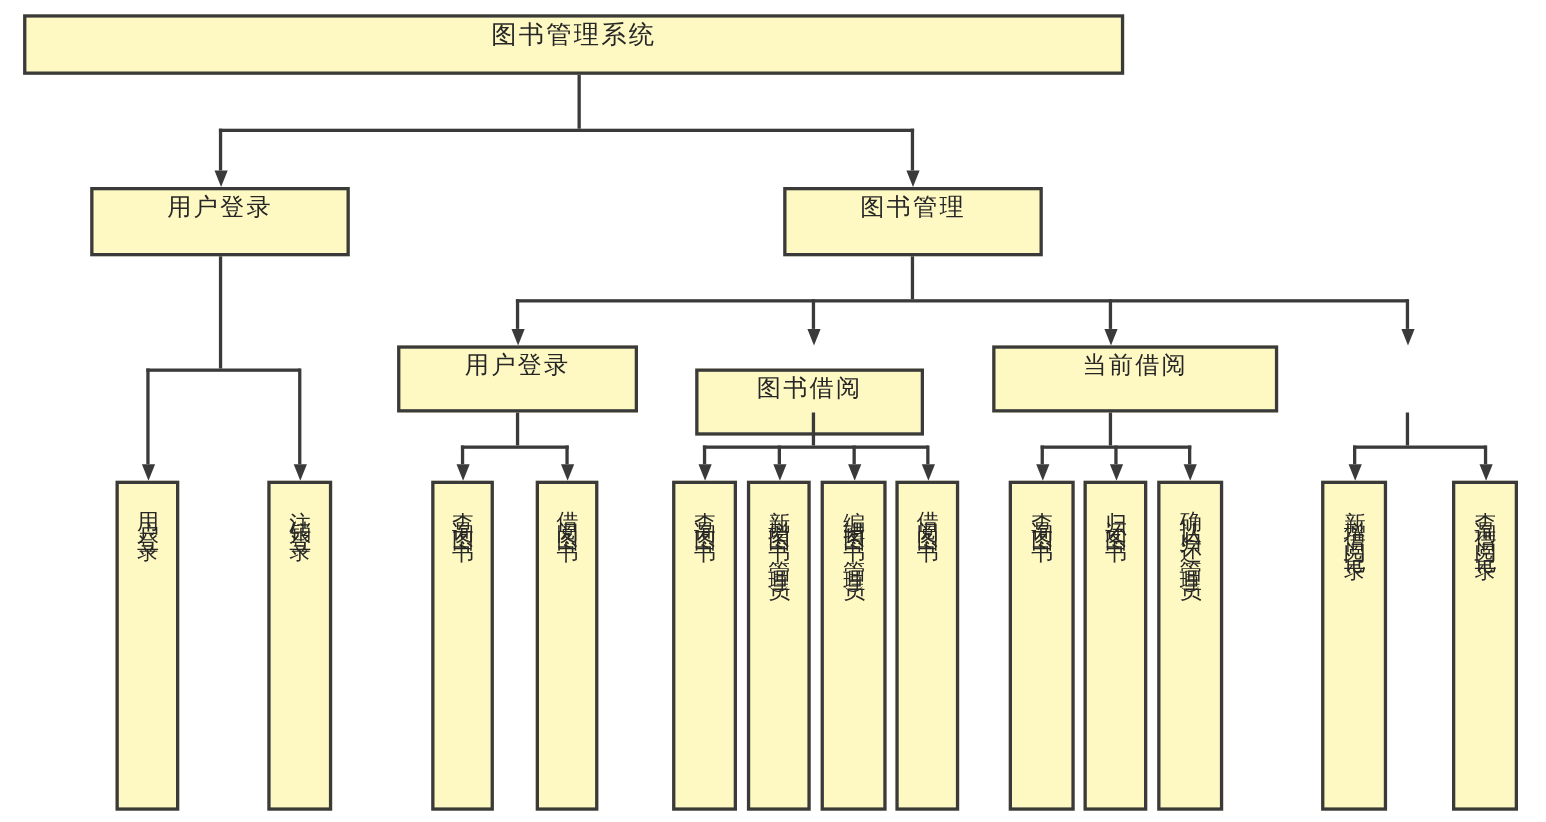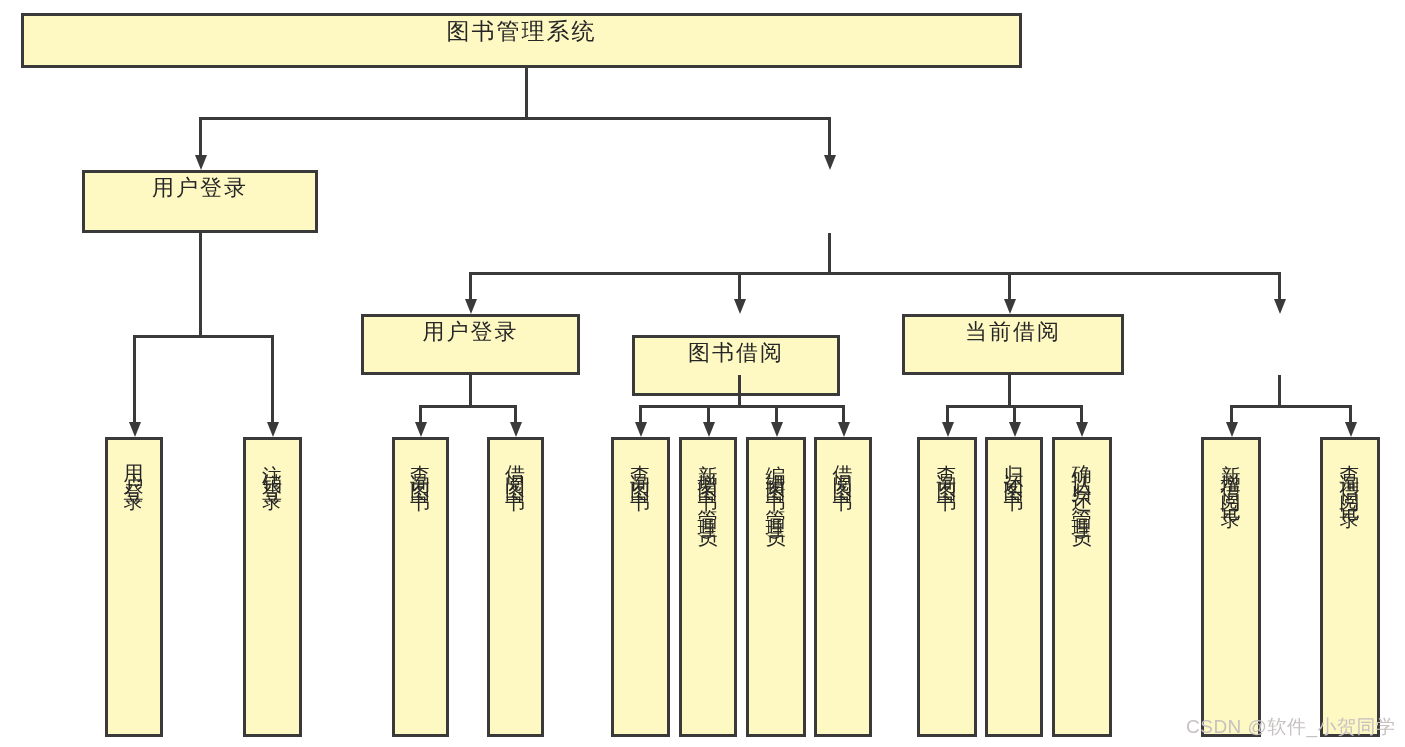"图书管理" div.box { html: none -> <div> <span>图书管理</span> </div> }
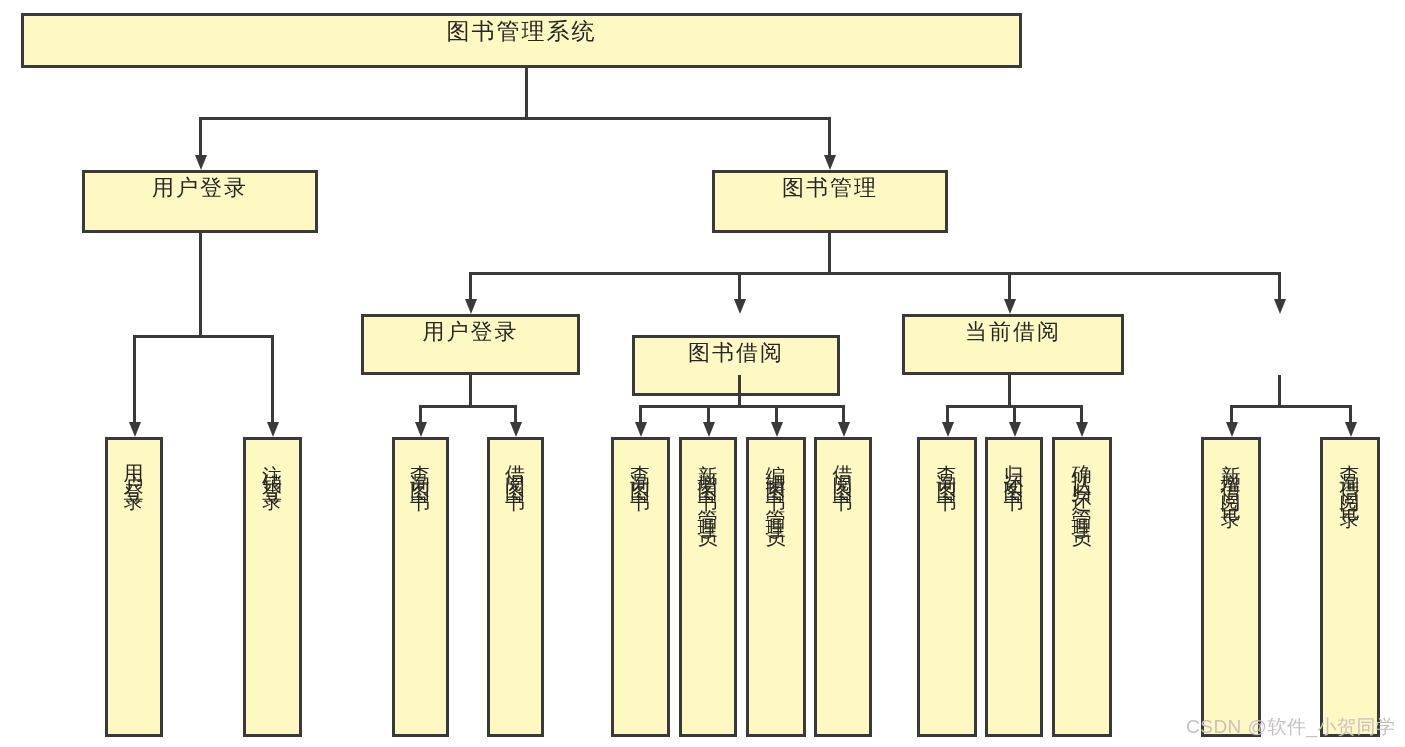"当前借阅" #b-cur-borrow { width: 222px -> 260px }
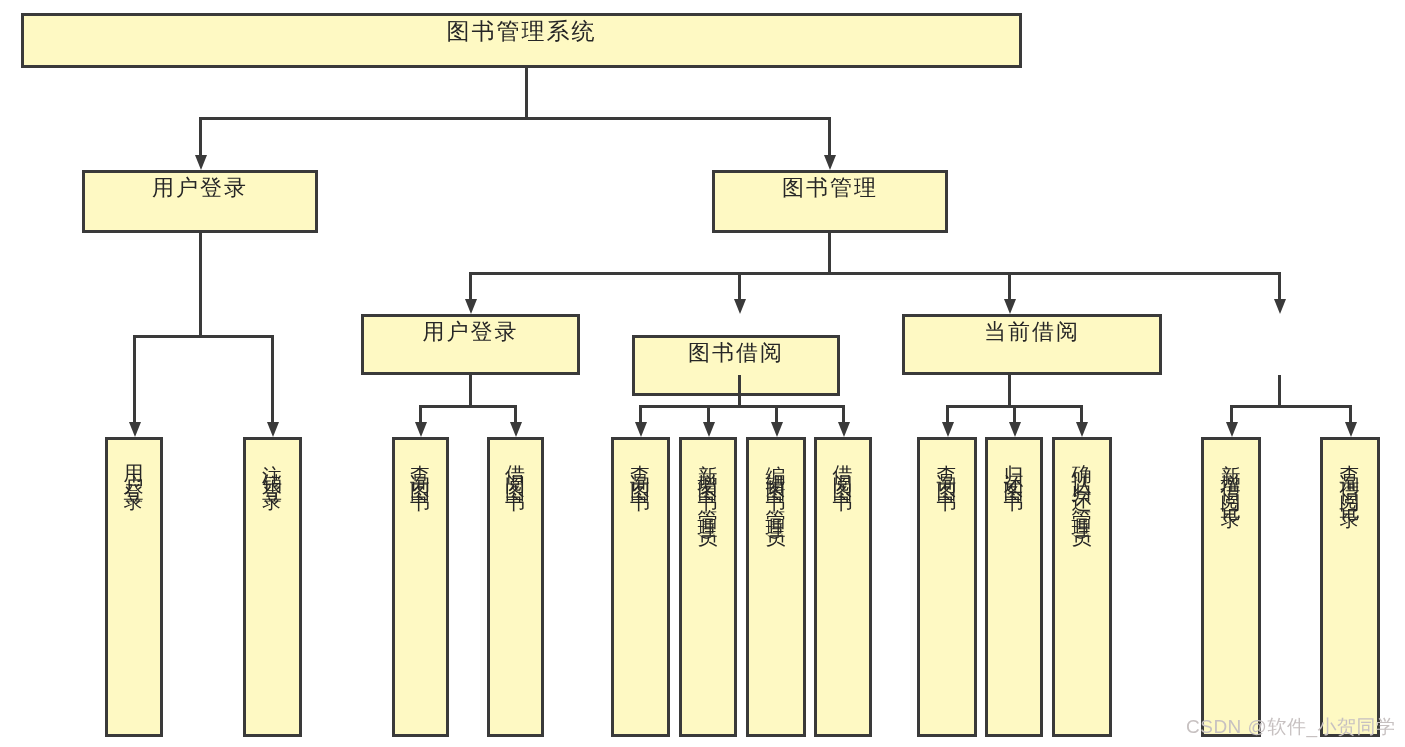"CSDN @软件_小贺同学" div.watermark { html: <div>CSDN @软件_小贺同学</div> -> none }
